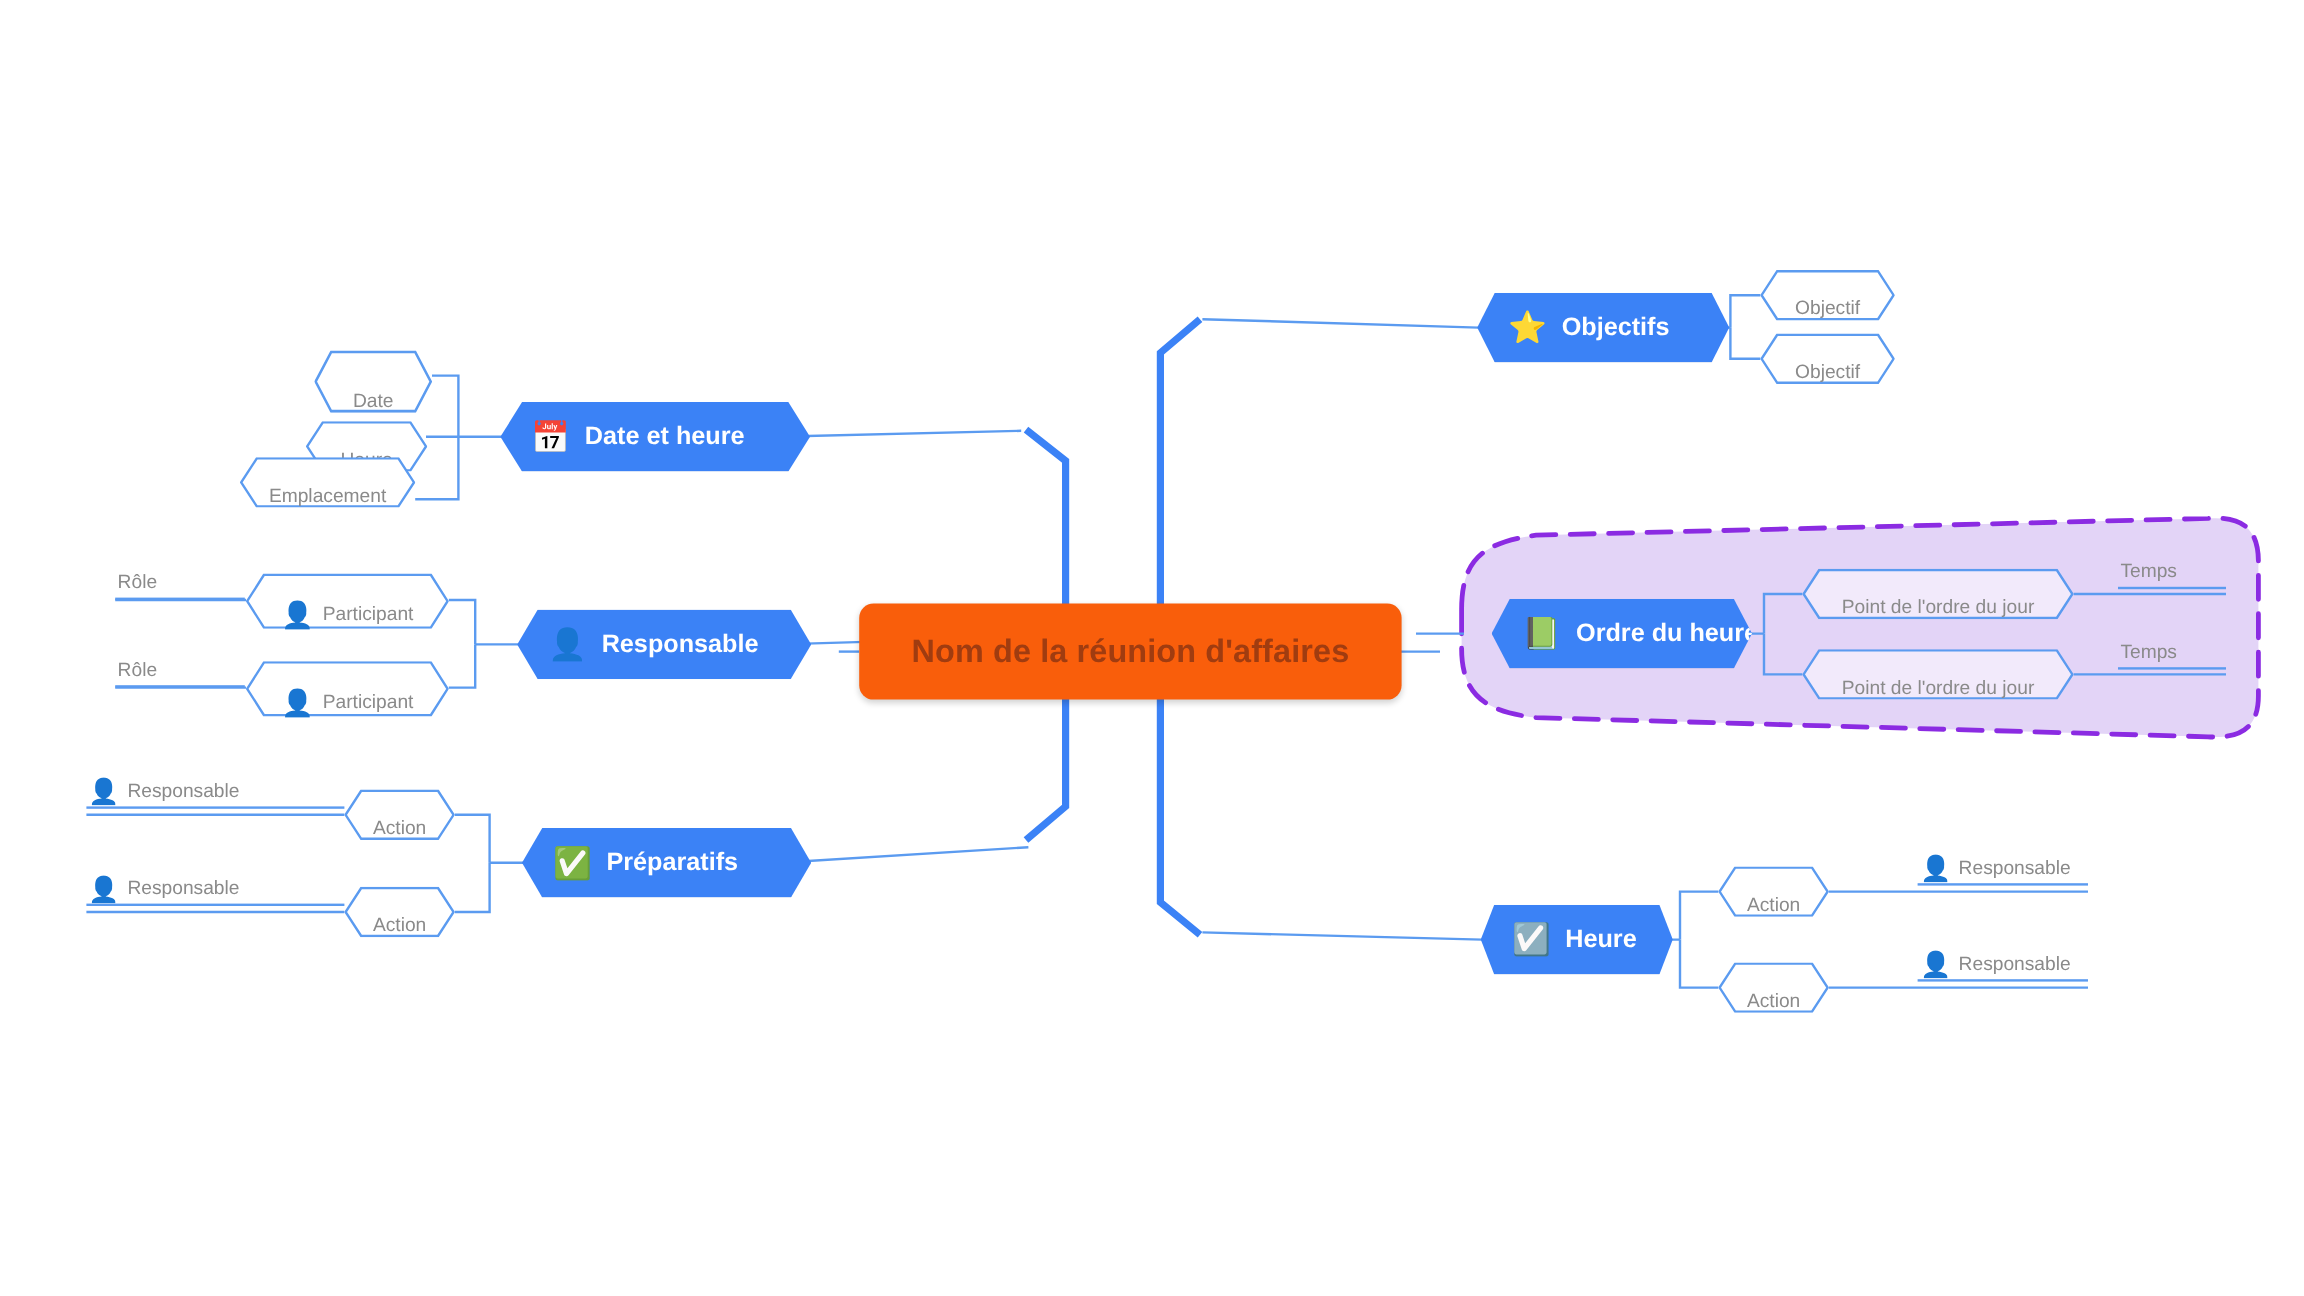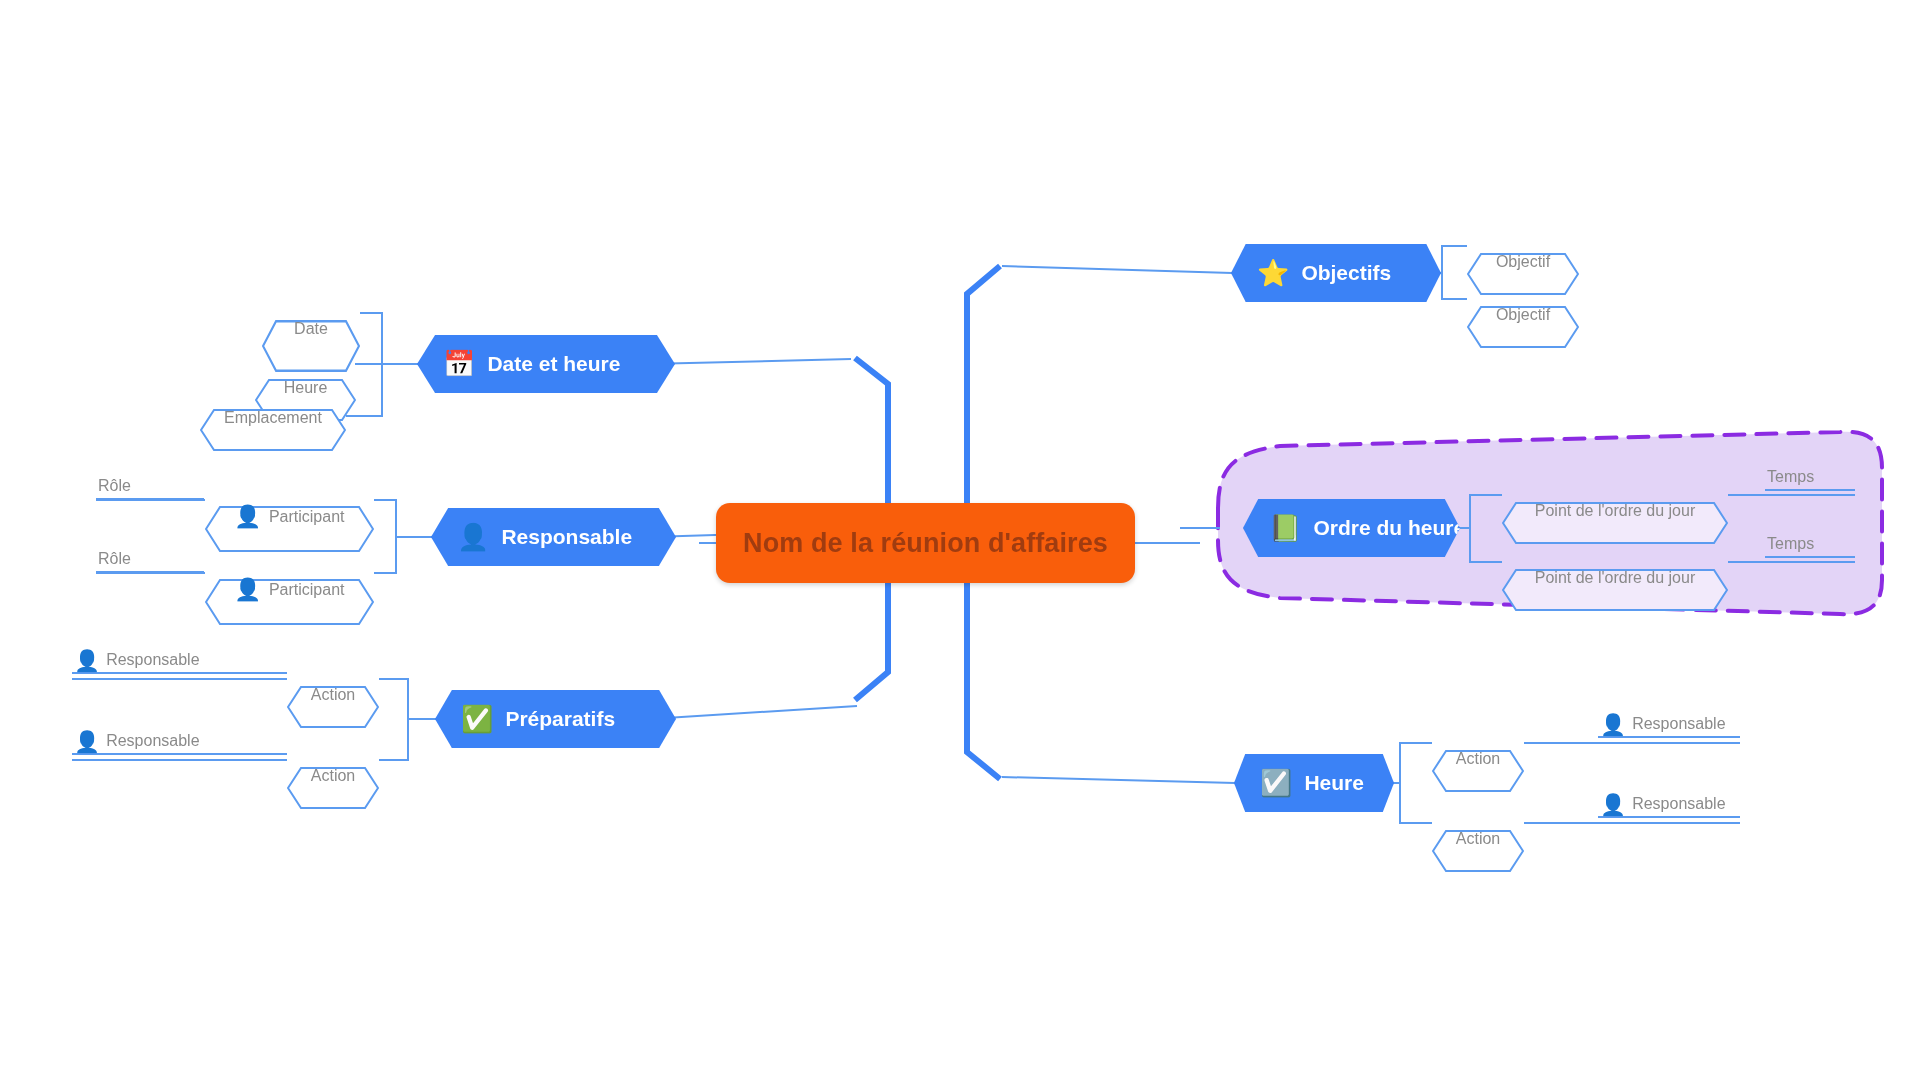"Objectif" .sub { align-items: flex-start -> flex-end; margin-top: 28px -> none }
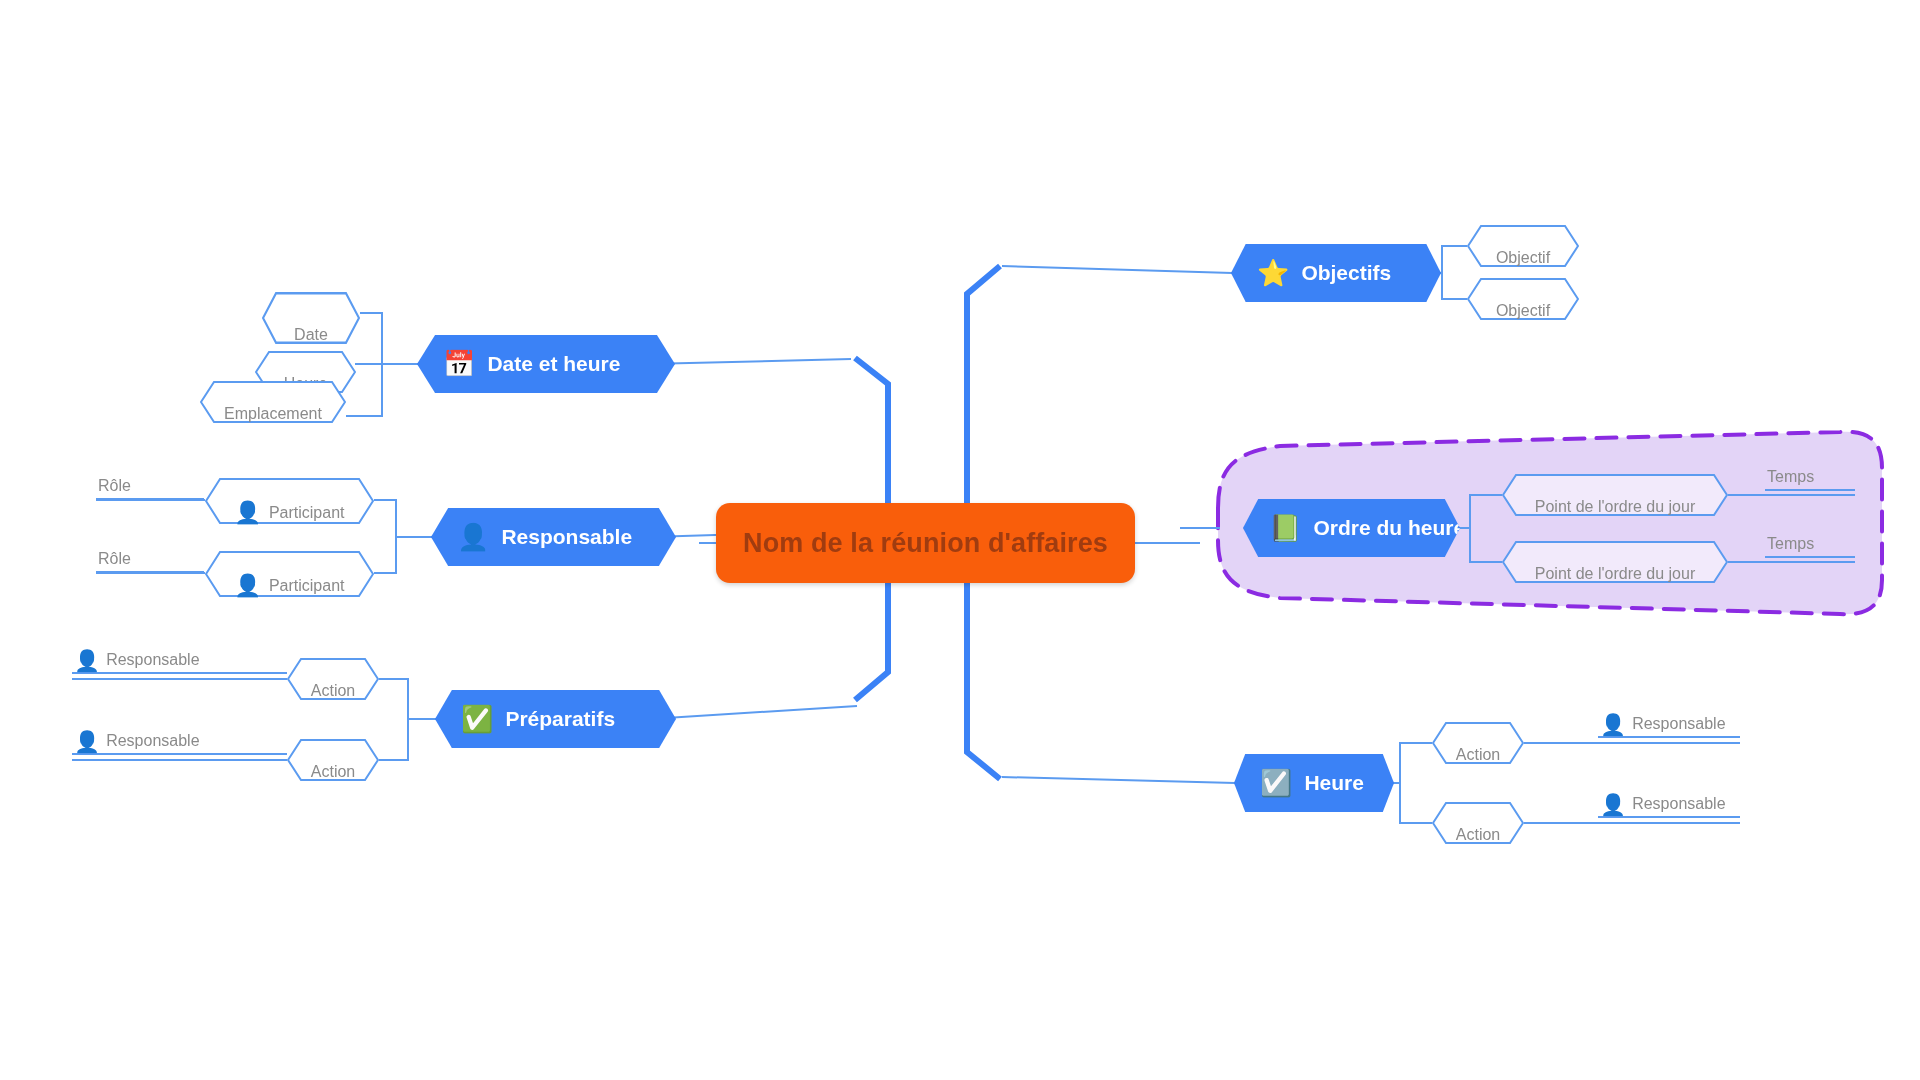"Nom de la réunion d'affaires" div.central { border-radius: 14px -> none; width: 419px -> 452px }
